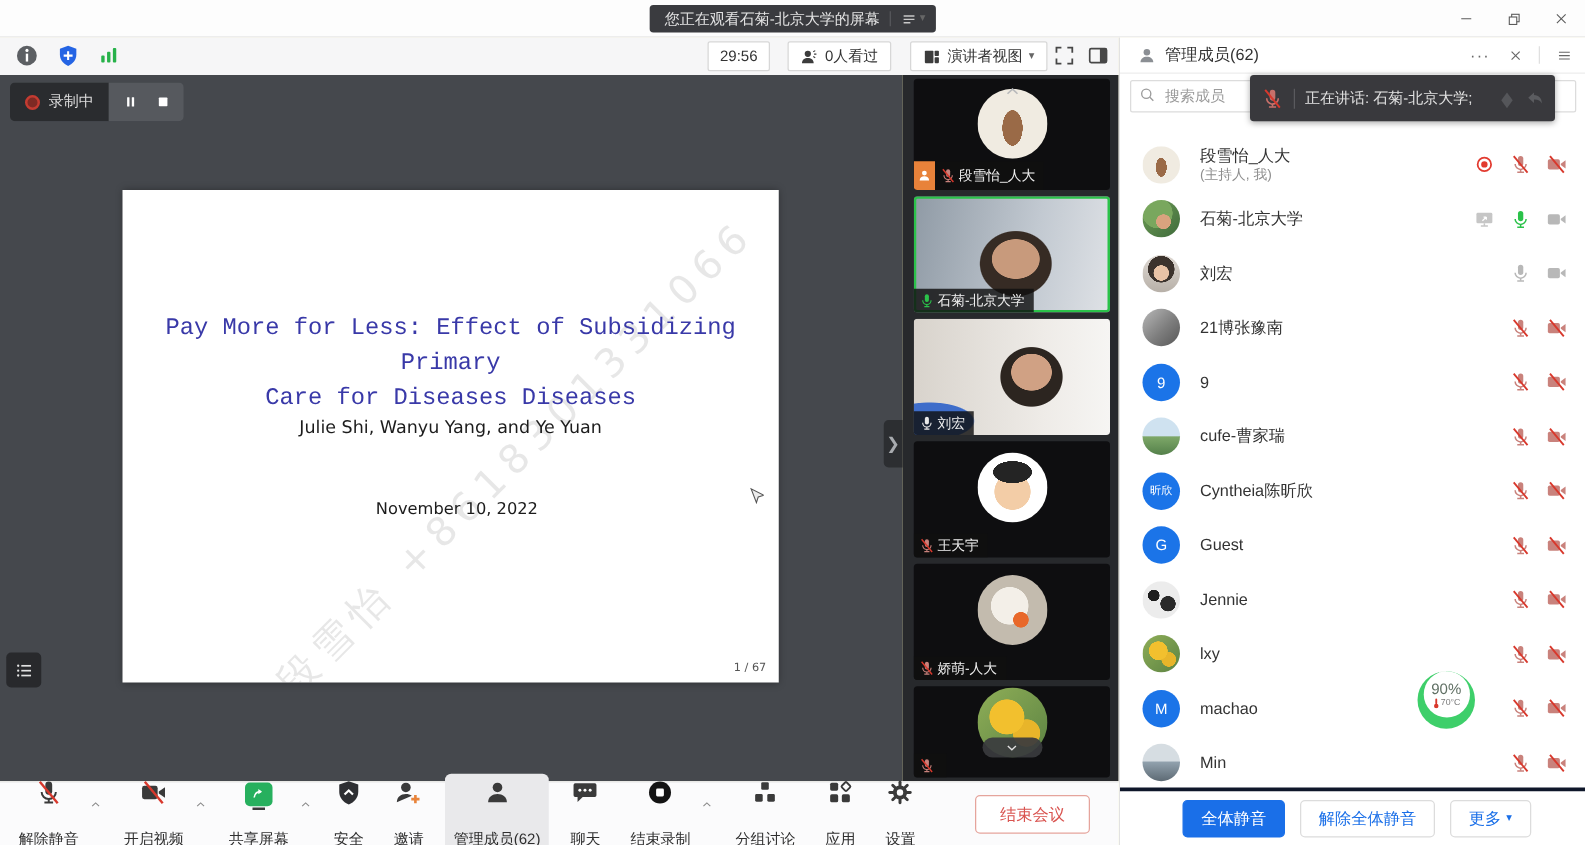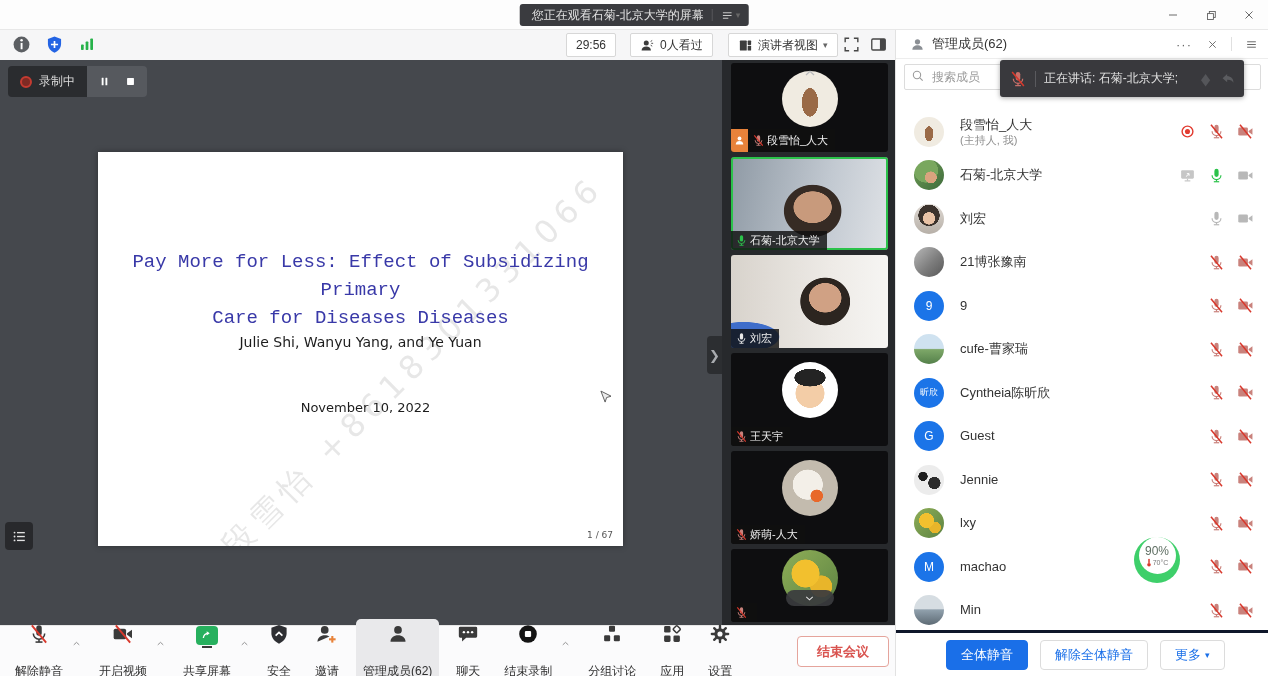"结束会议" .end-meeting { font-weight: bold -> none; left: 797px -> 780px }
